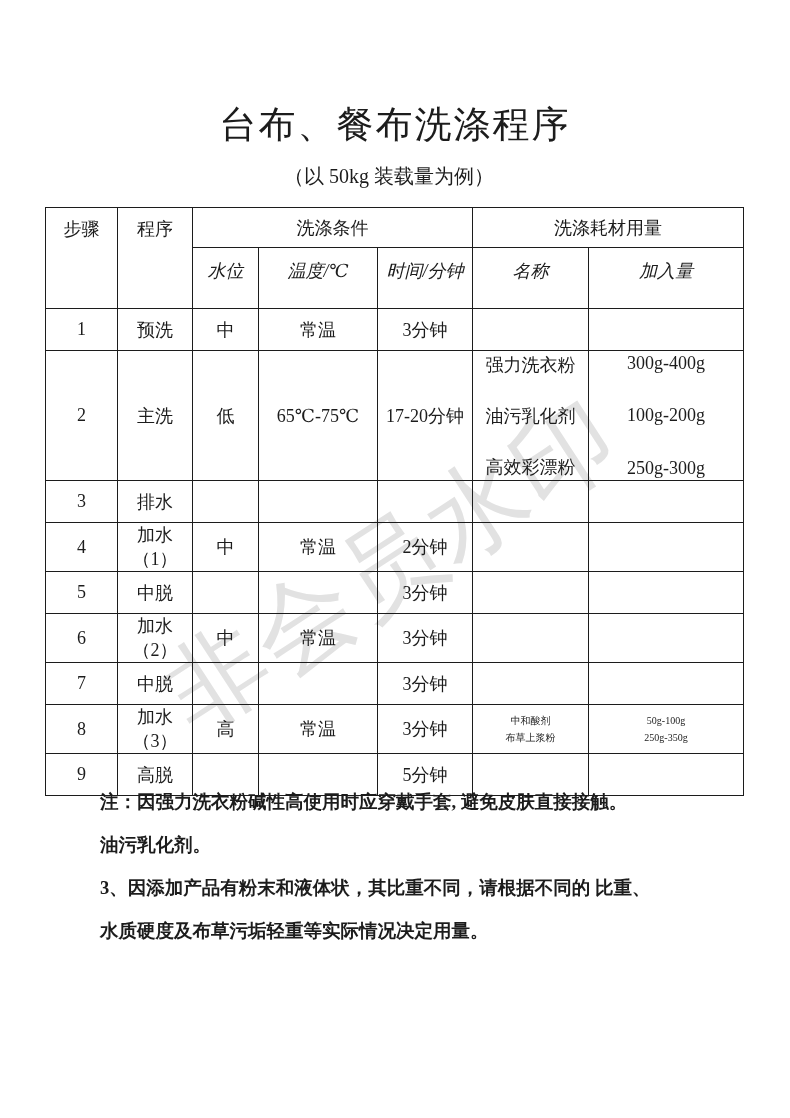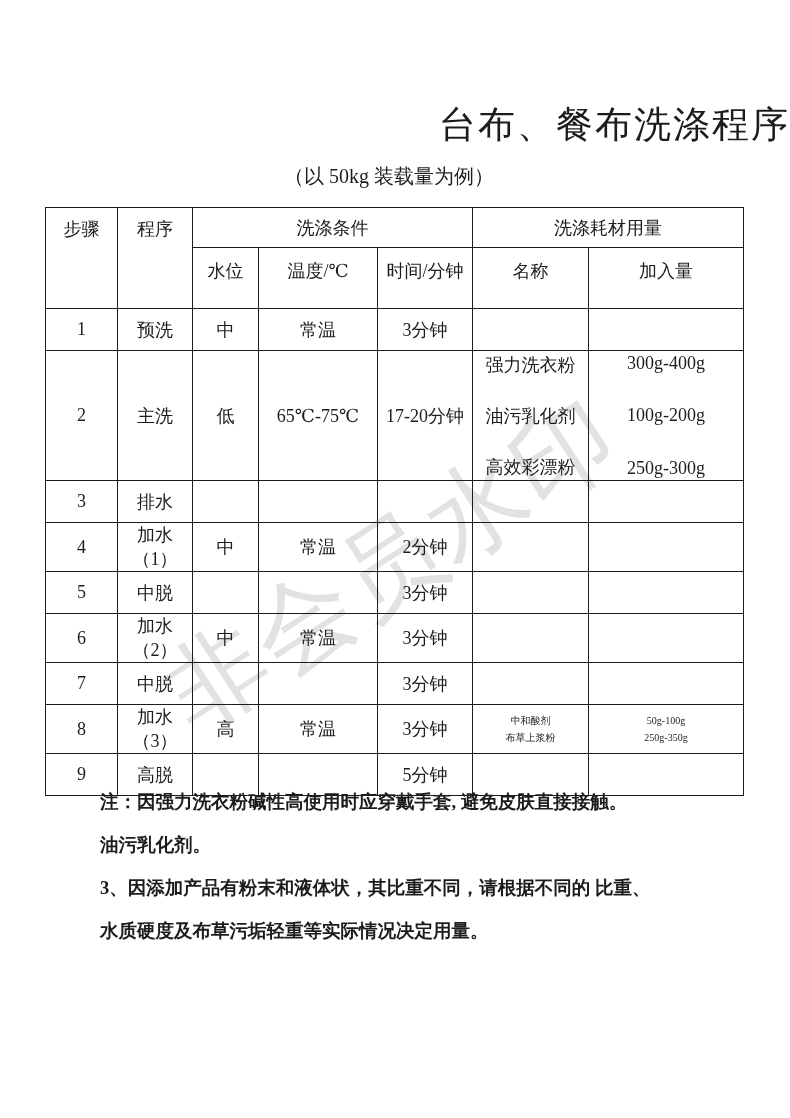"台布、餐布洗涤程序" .title { text-align: right -> center }
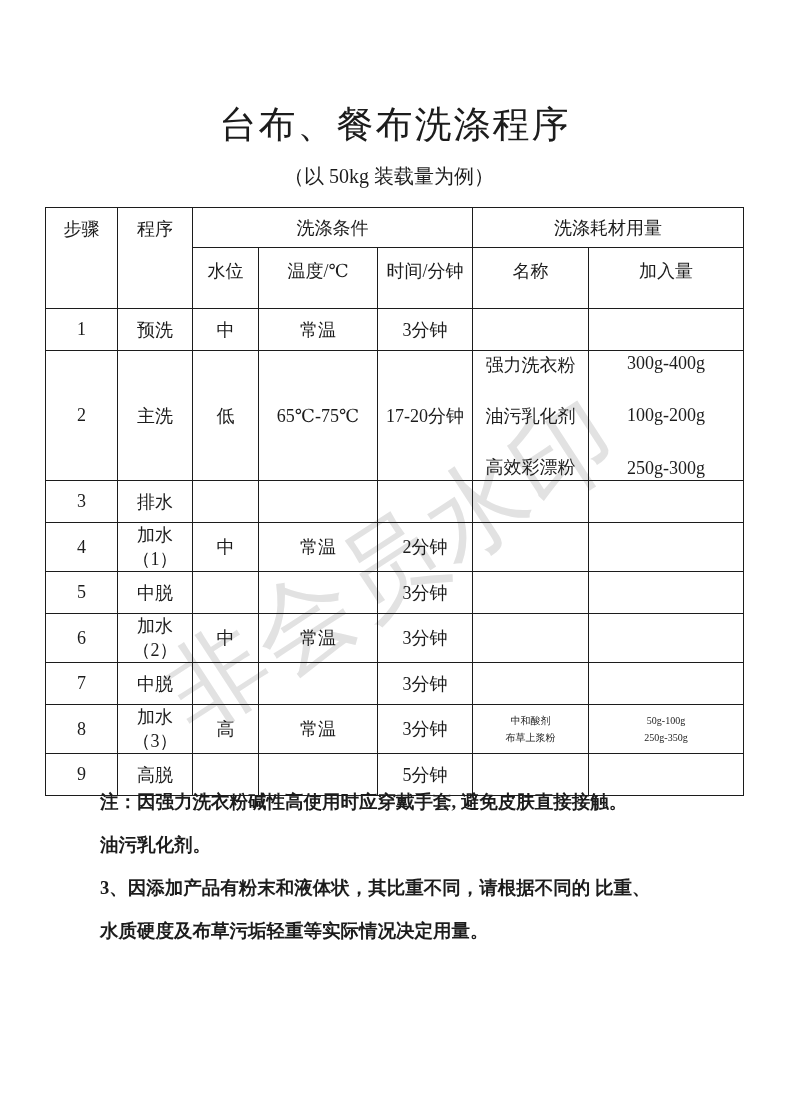"水位" .wash-table thead tr.h2row { font-style: none -> italic }
